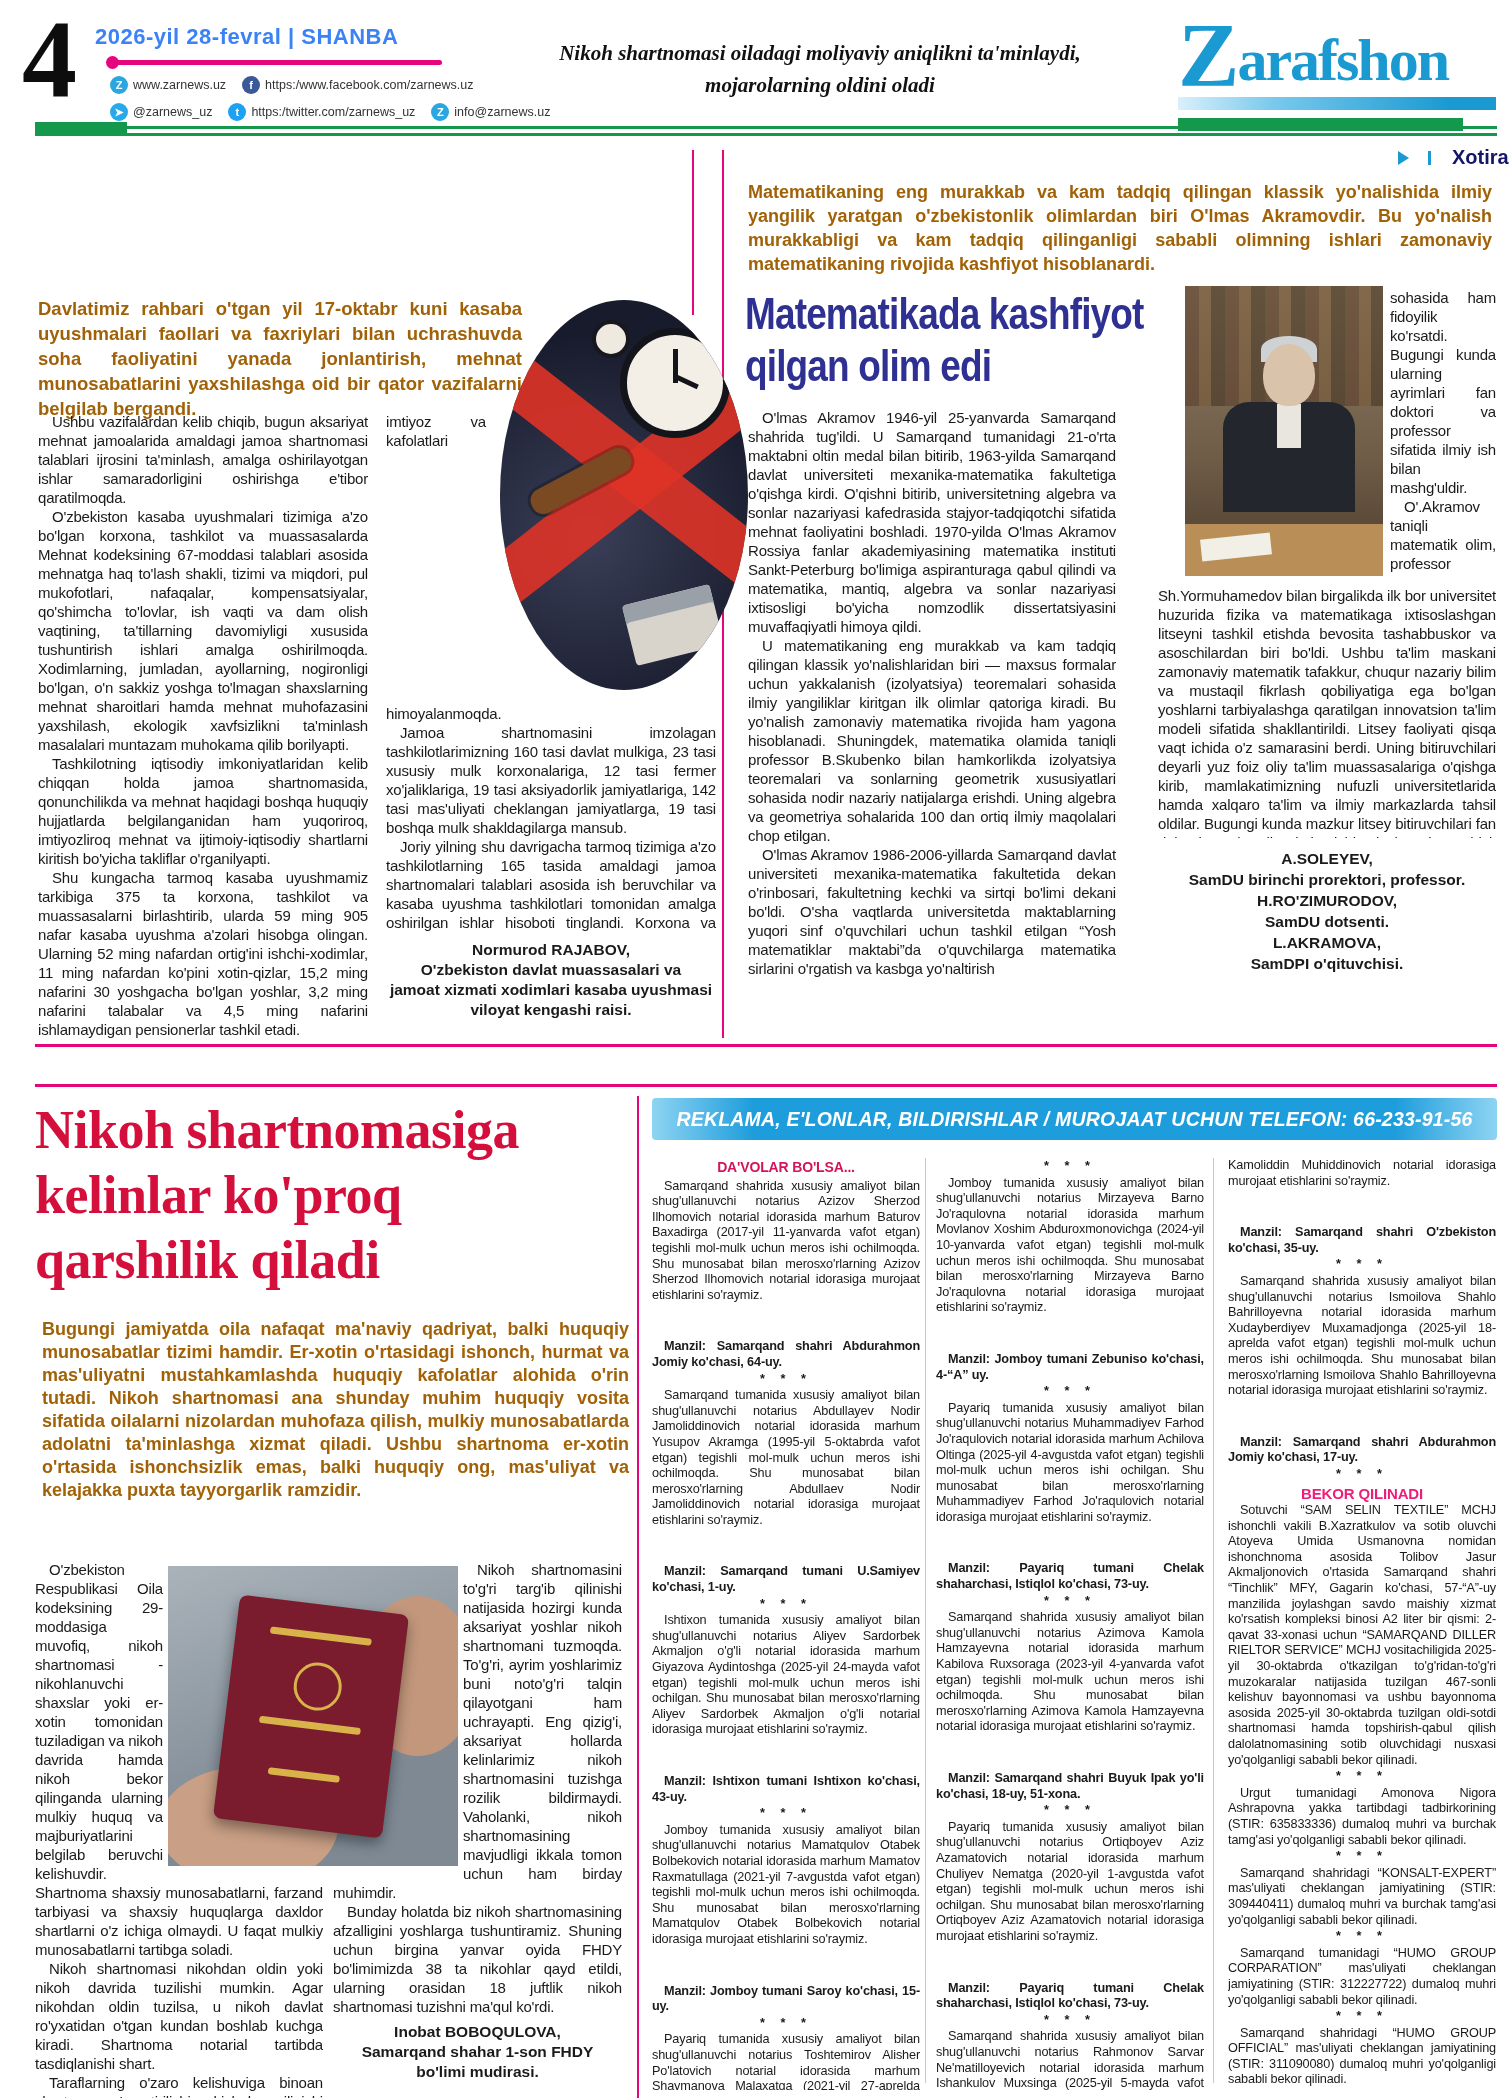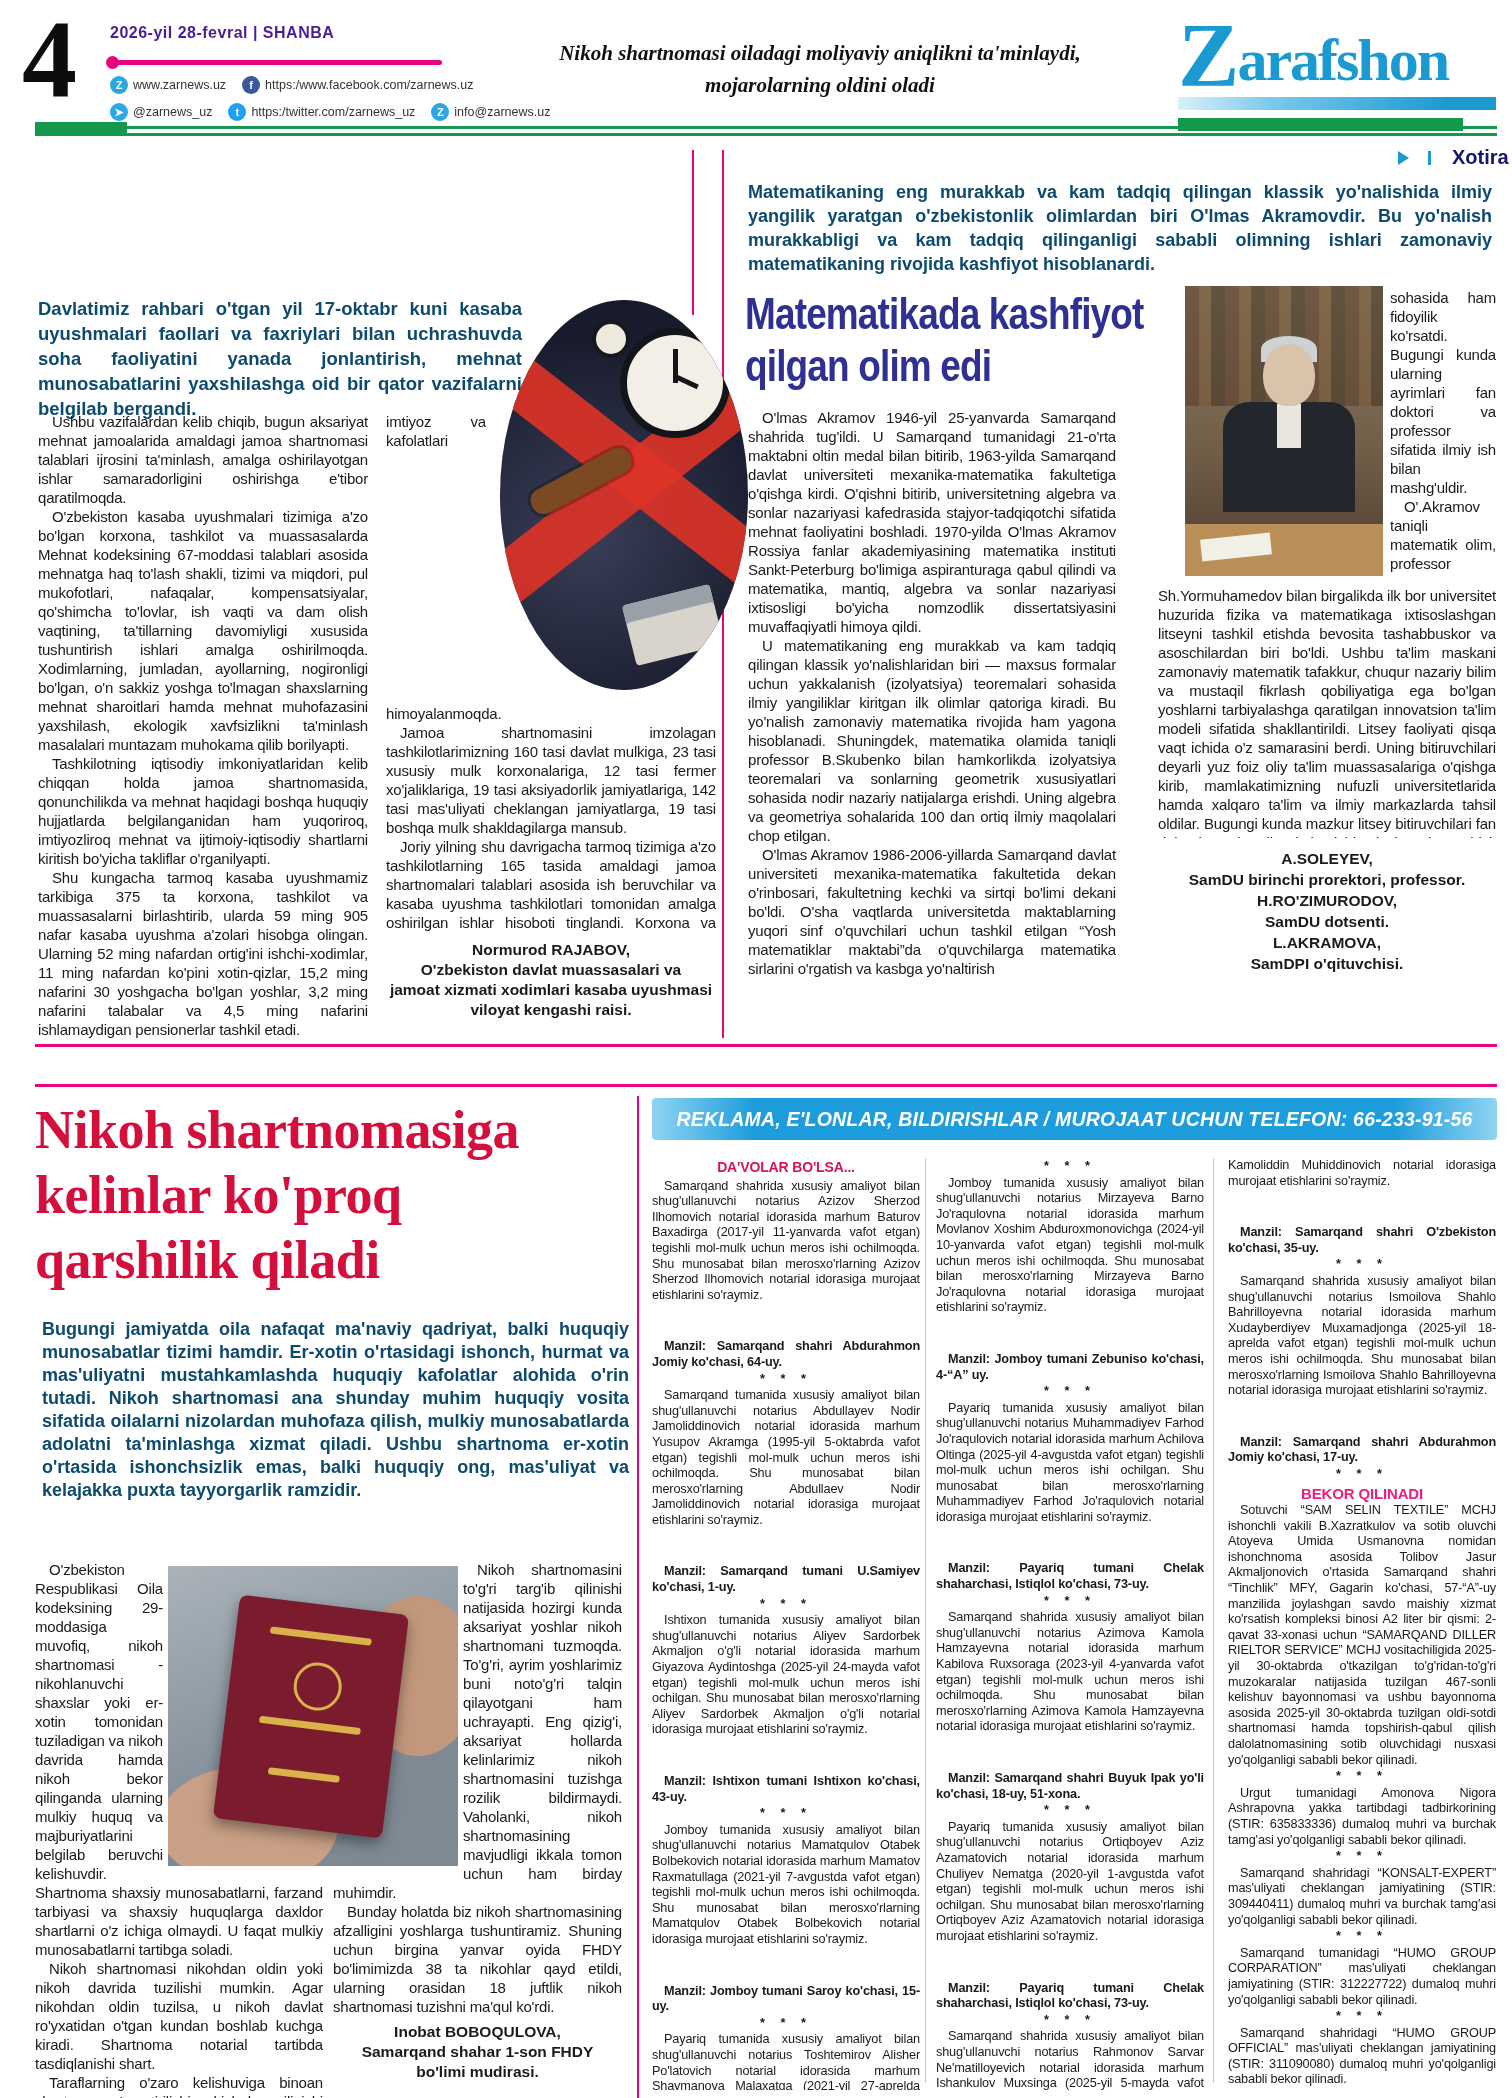"2026-yil 28-fevral | SHANBA" .date { color: #4c1d95 -> #3b82f6; font-size: 16px -> 22px; left: 110px -> 95px }
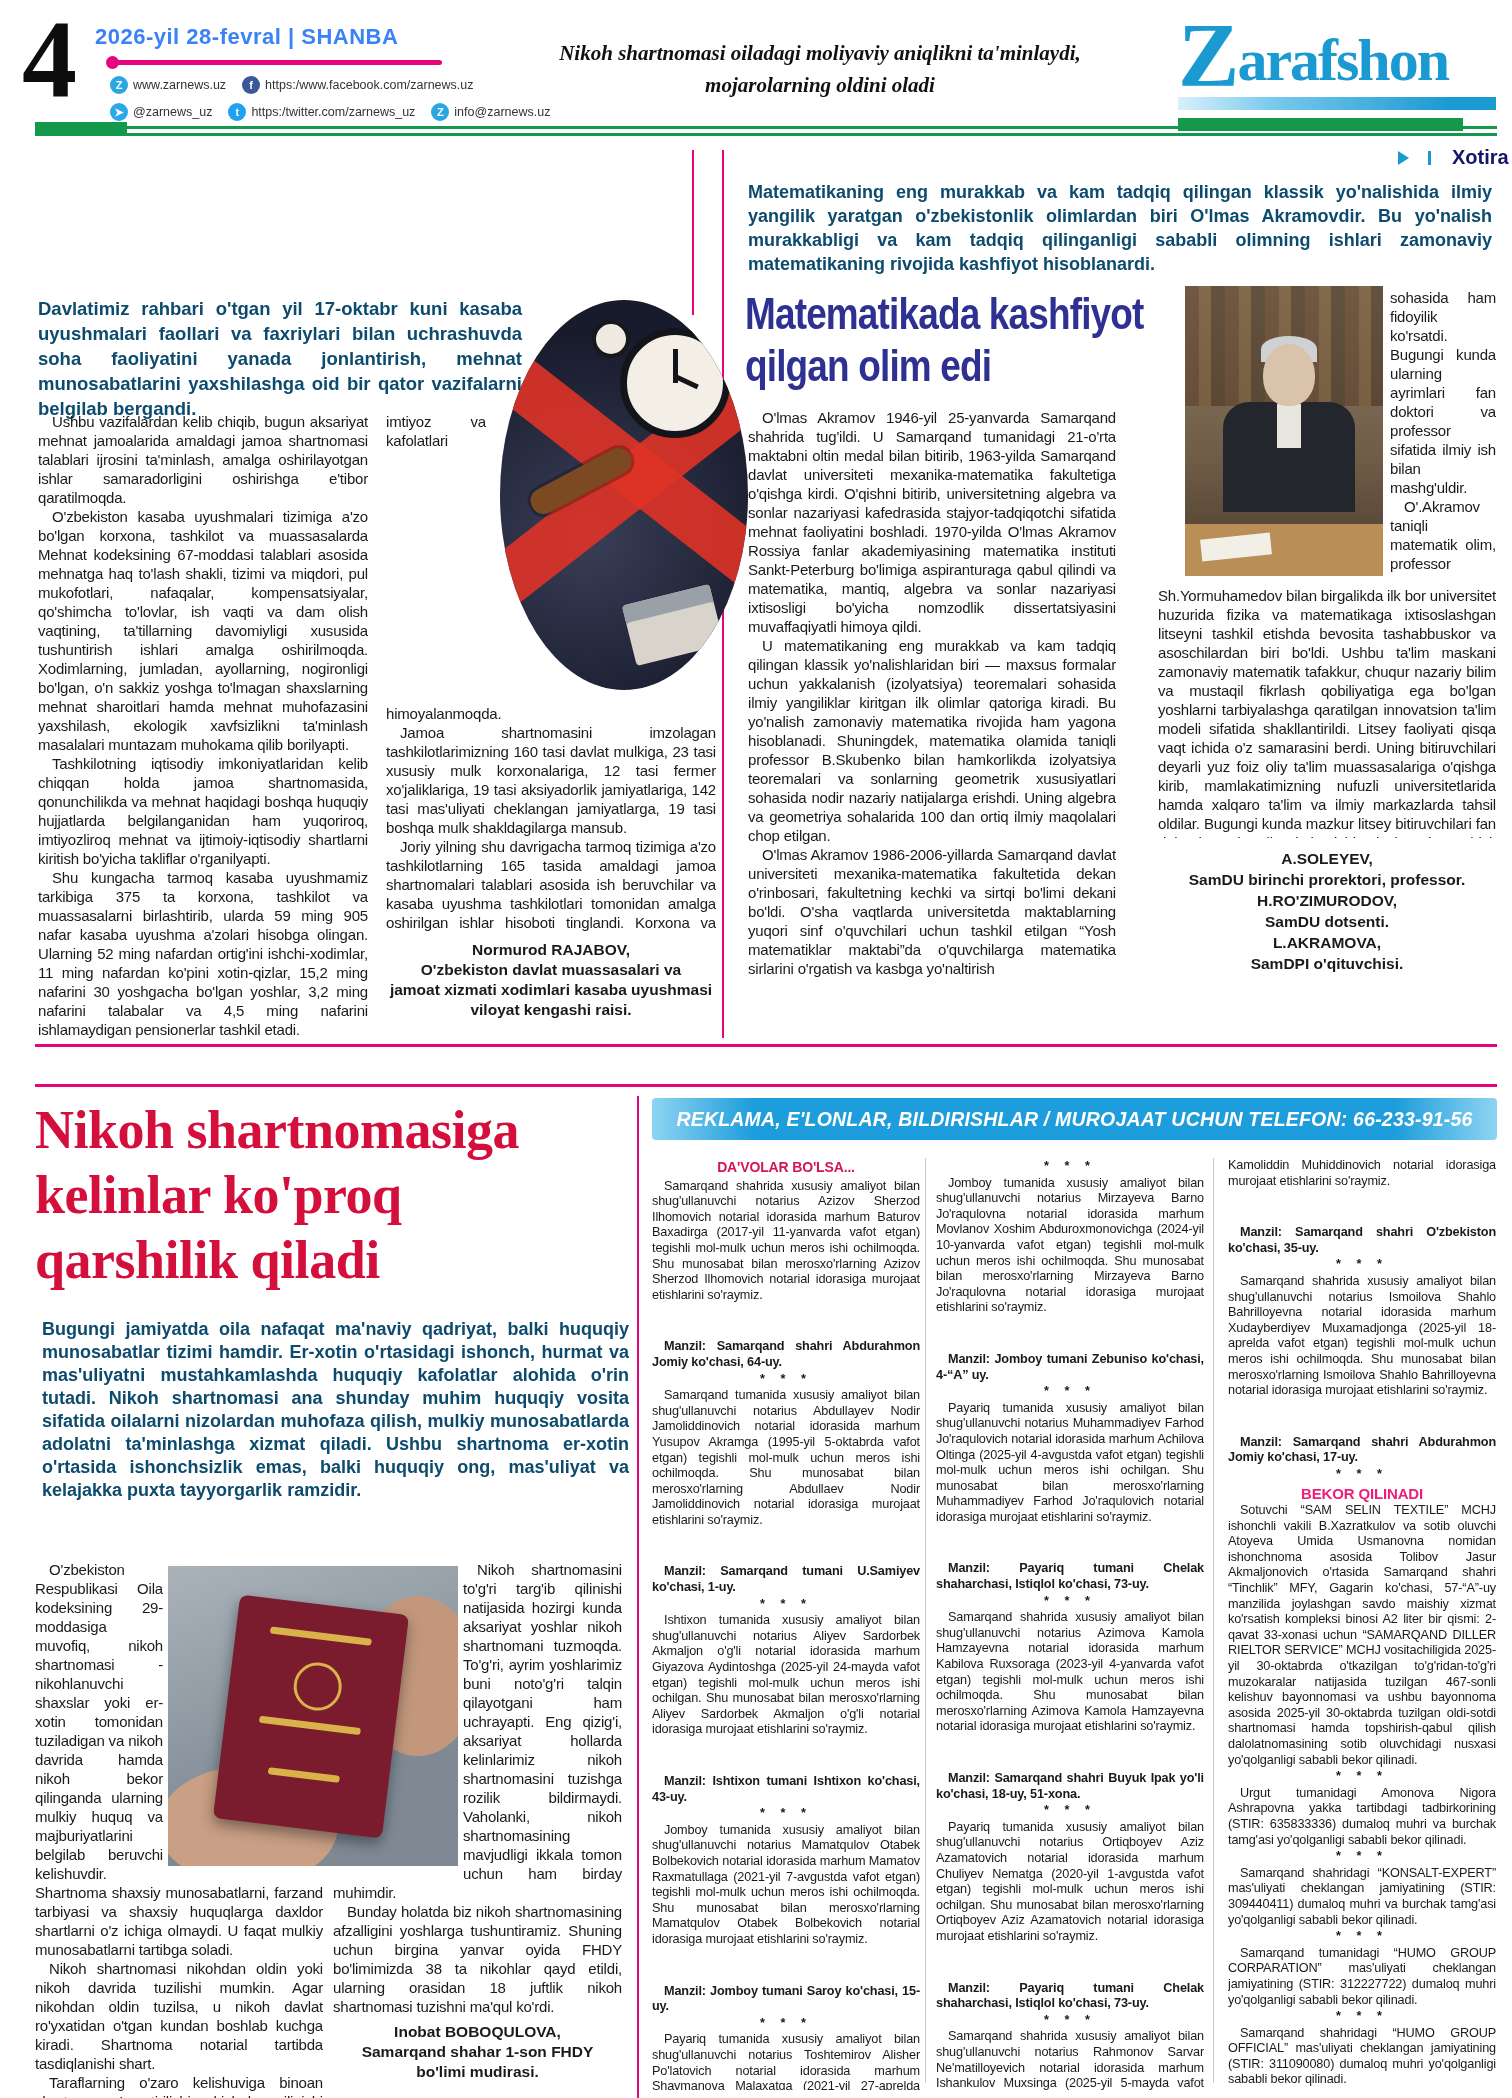"Matematikaning eng murakkab va kam" .lead { color: #0c4a6e -> #a16207 }
